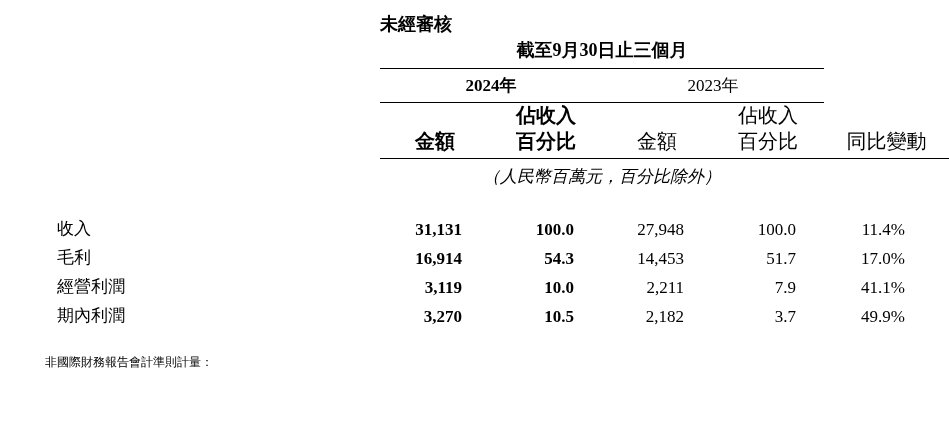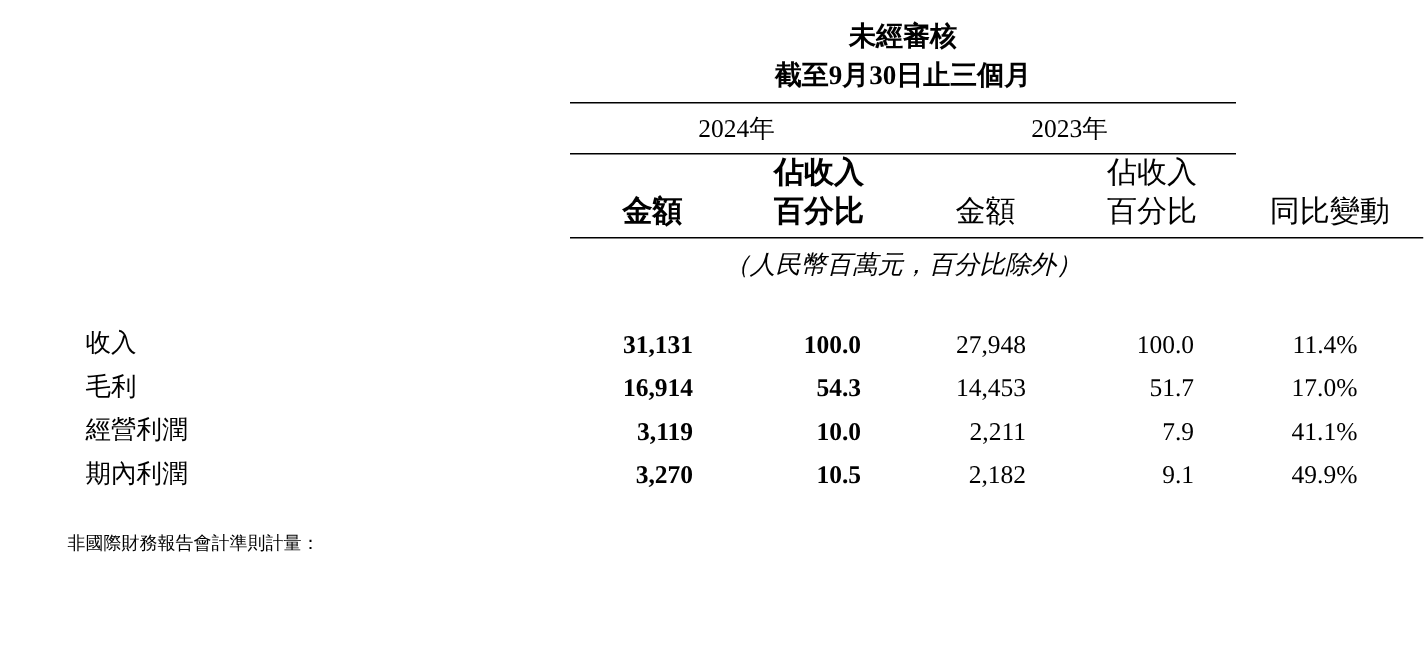"未經審核" .title-row td { text-align: center -> none }
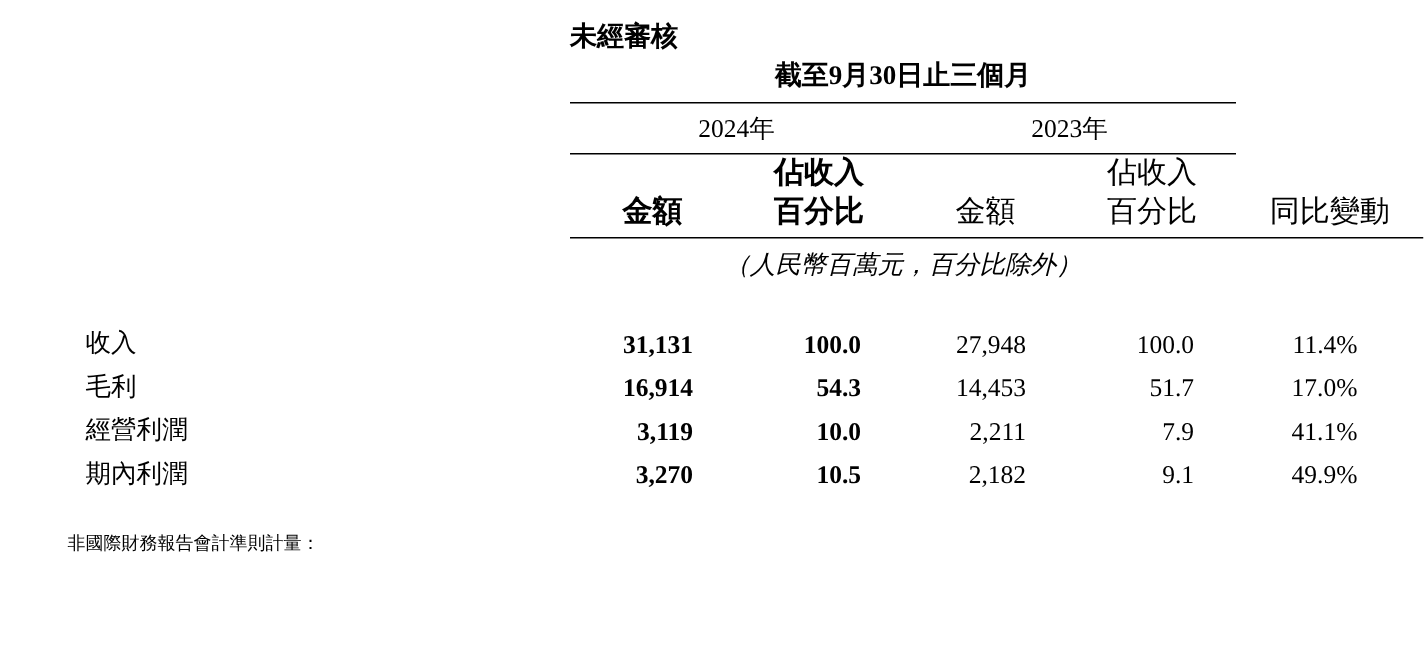"2024年" .yearhdr td.bold { font-weight: normal -> bold }
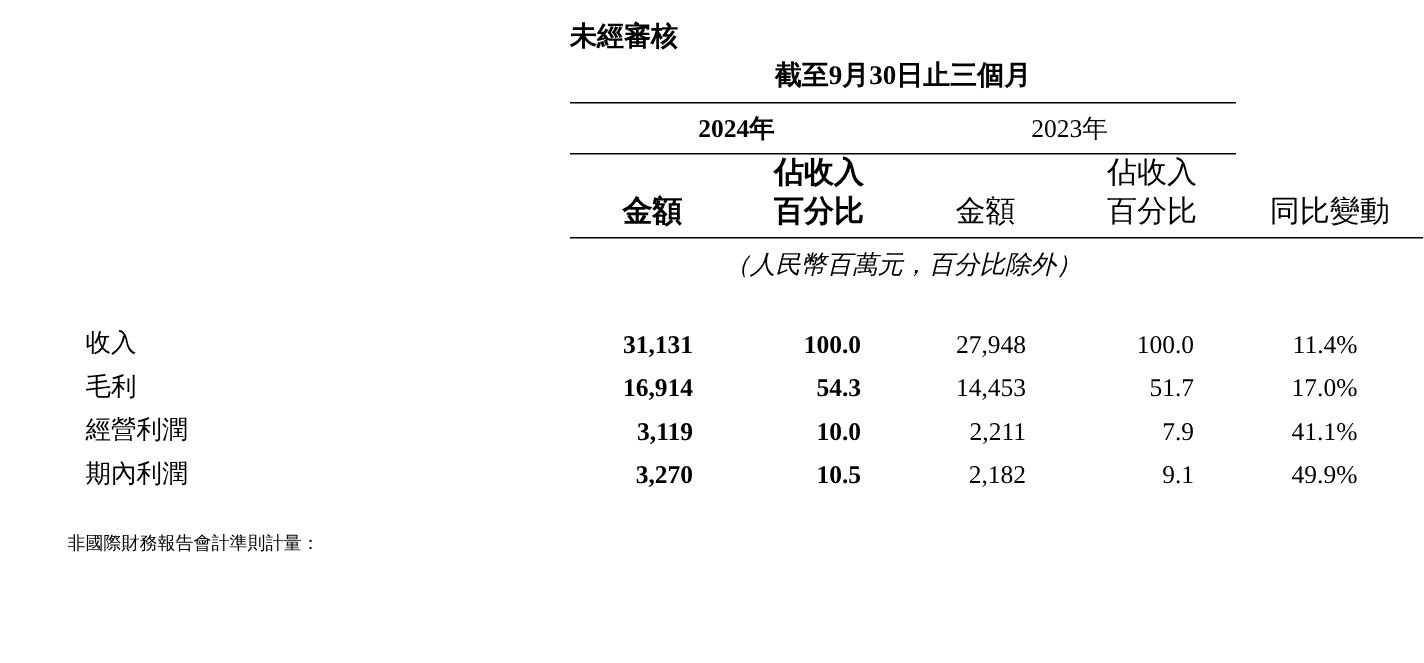"9.1" td.num { text: 9.1 -> 3.7 }
